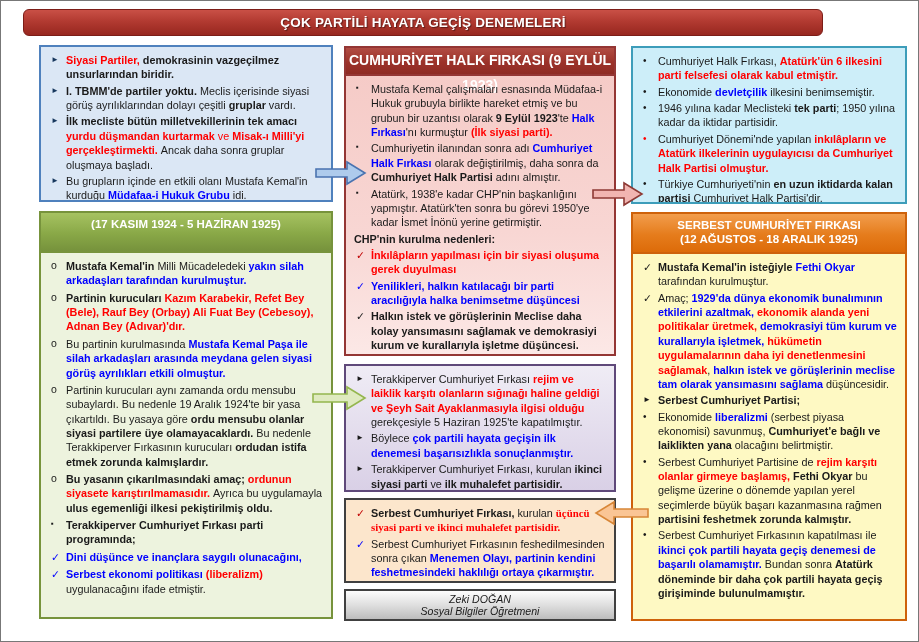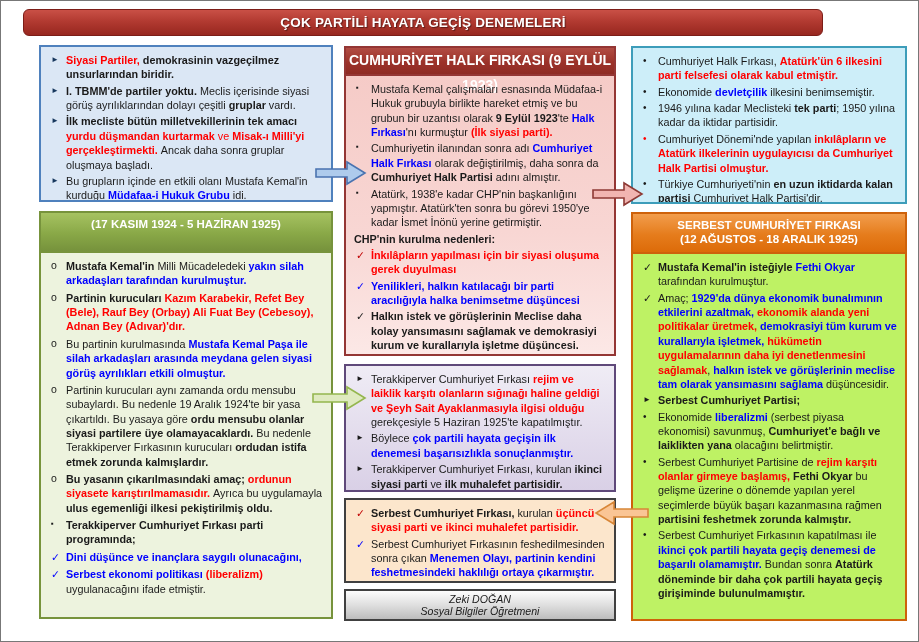"SERBEST CUMHURİYET FIRKASI" .box-scf { background: #bef264 -> #fef9c3 }
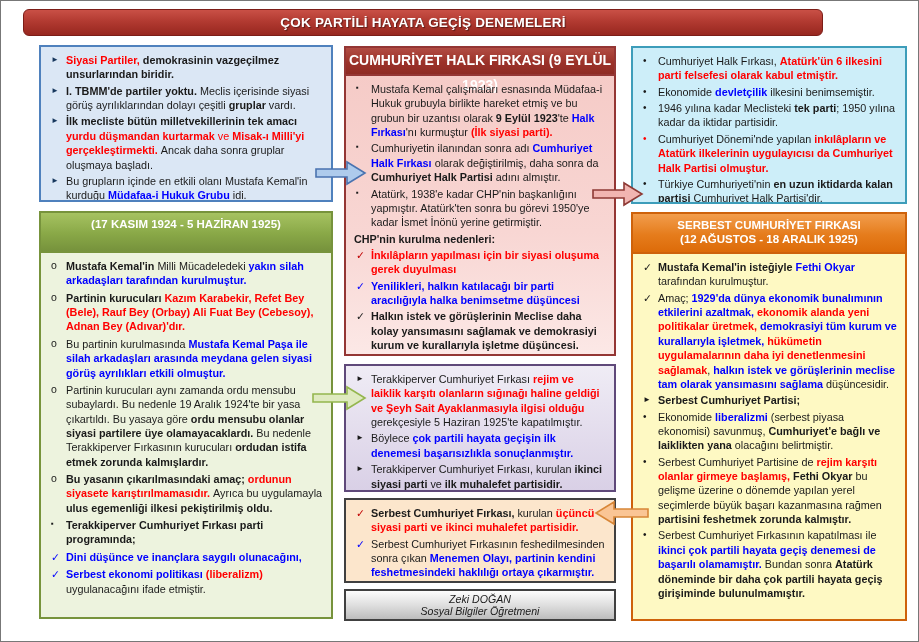"üçüncü siyasi parti ve ikinci" span { font-family: none -> Liberation Serif, serif }
